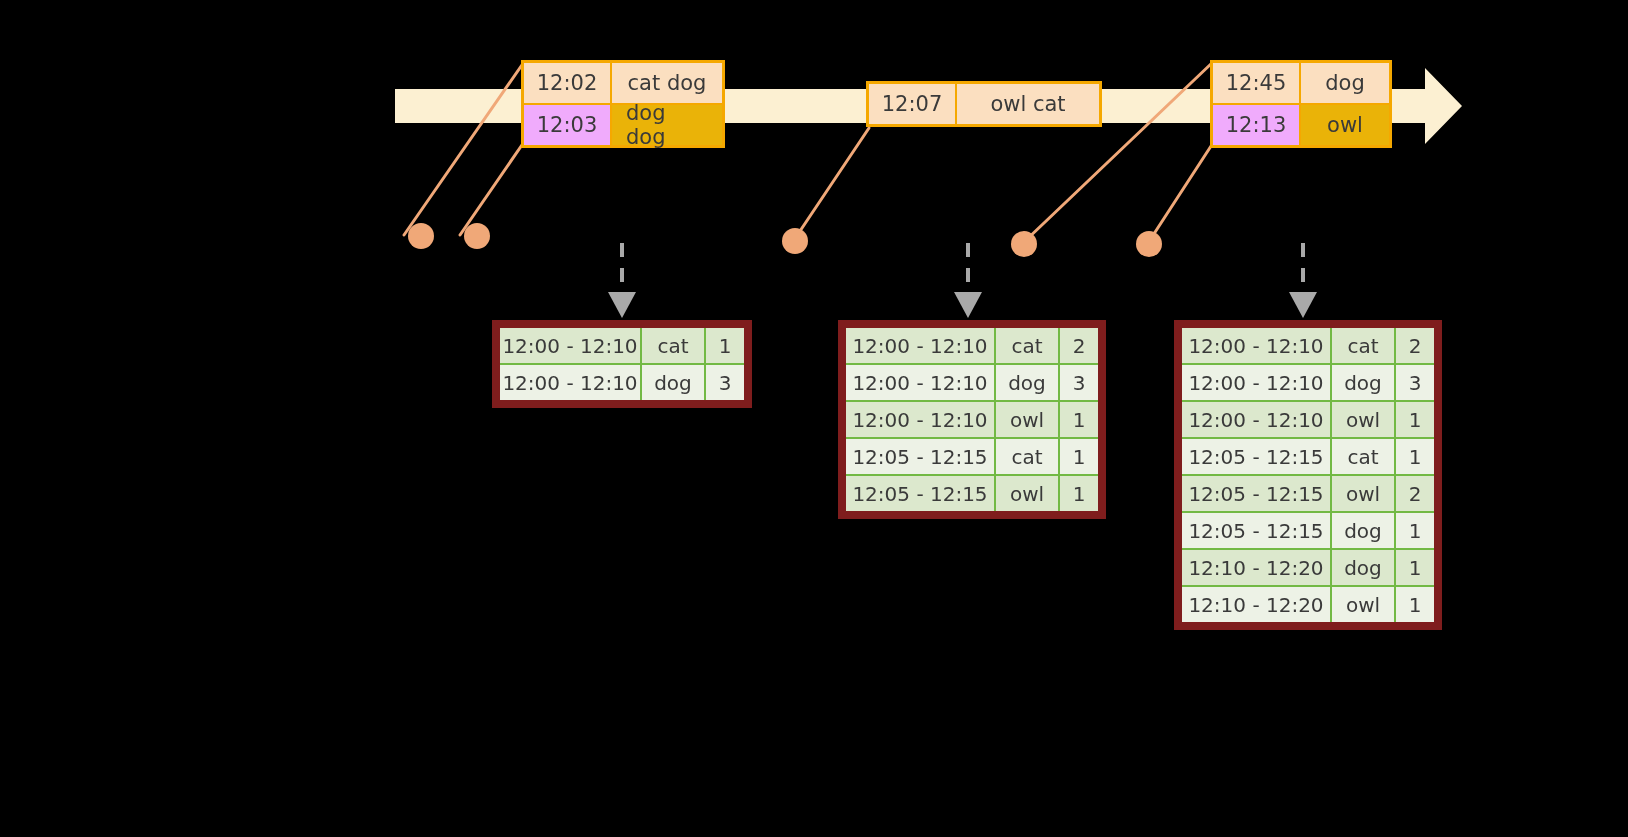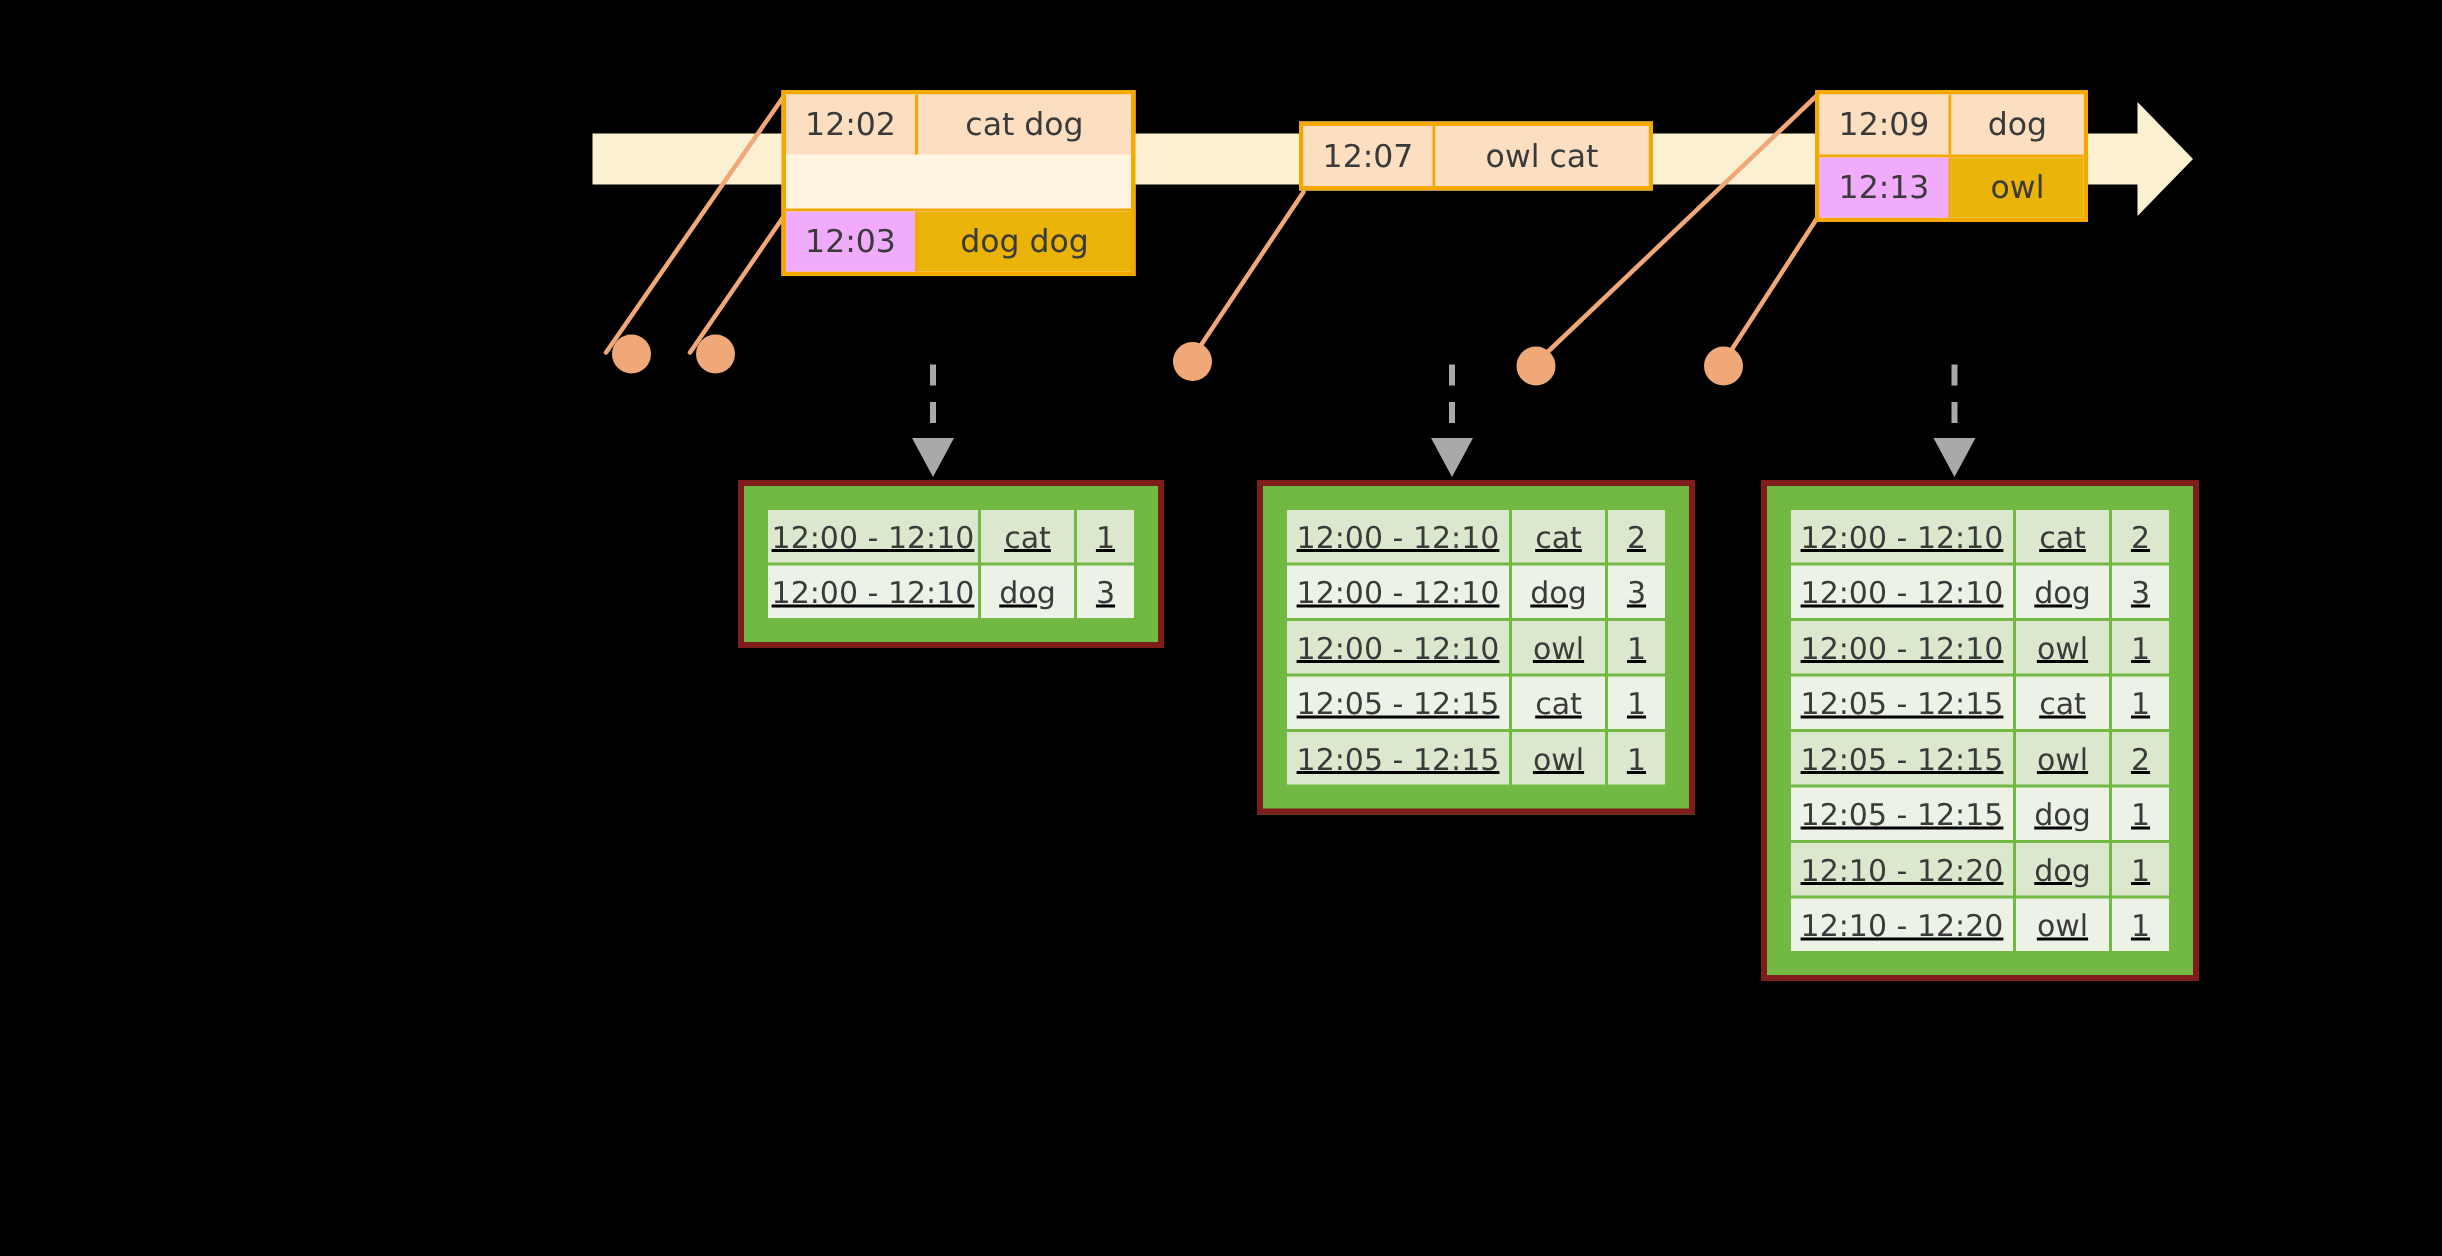"12:02" div.evt-box { gap: 36px -> none; width: 236px -> 204px }
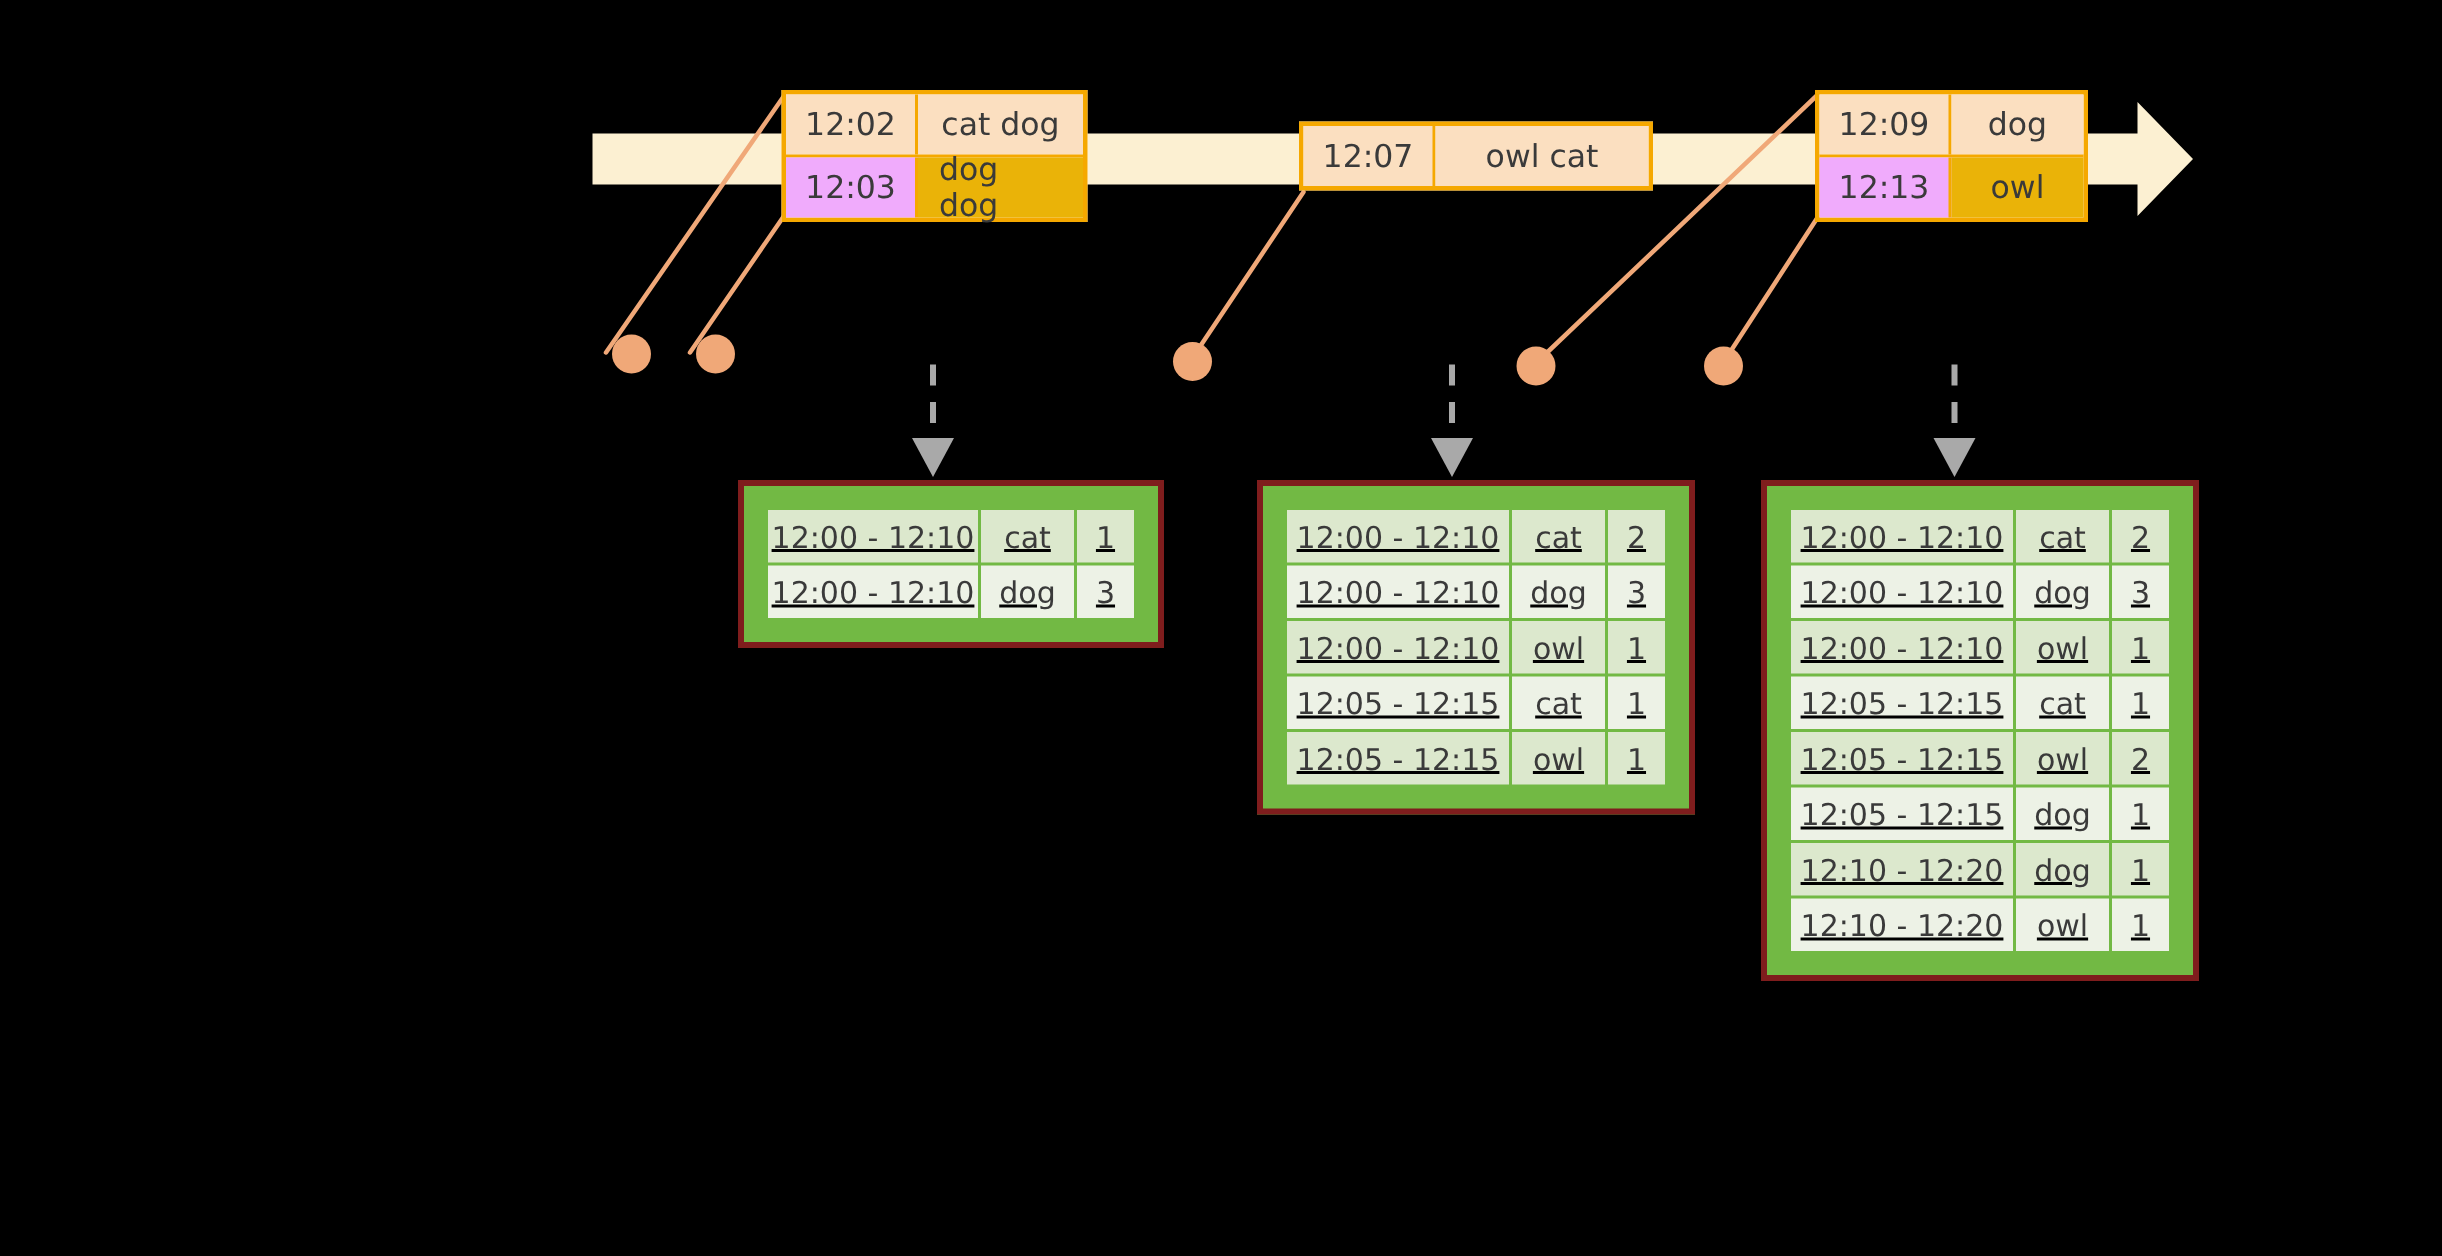"12:09" div.evt-time { text: 12:09 -> 12:45 }
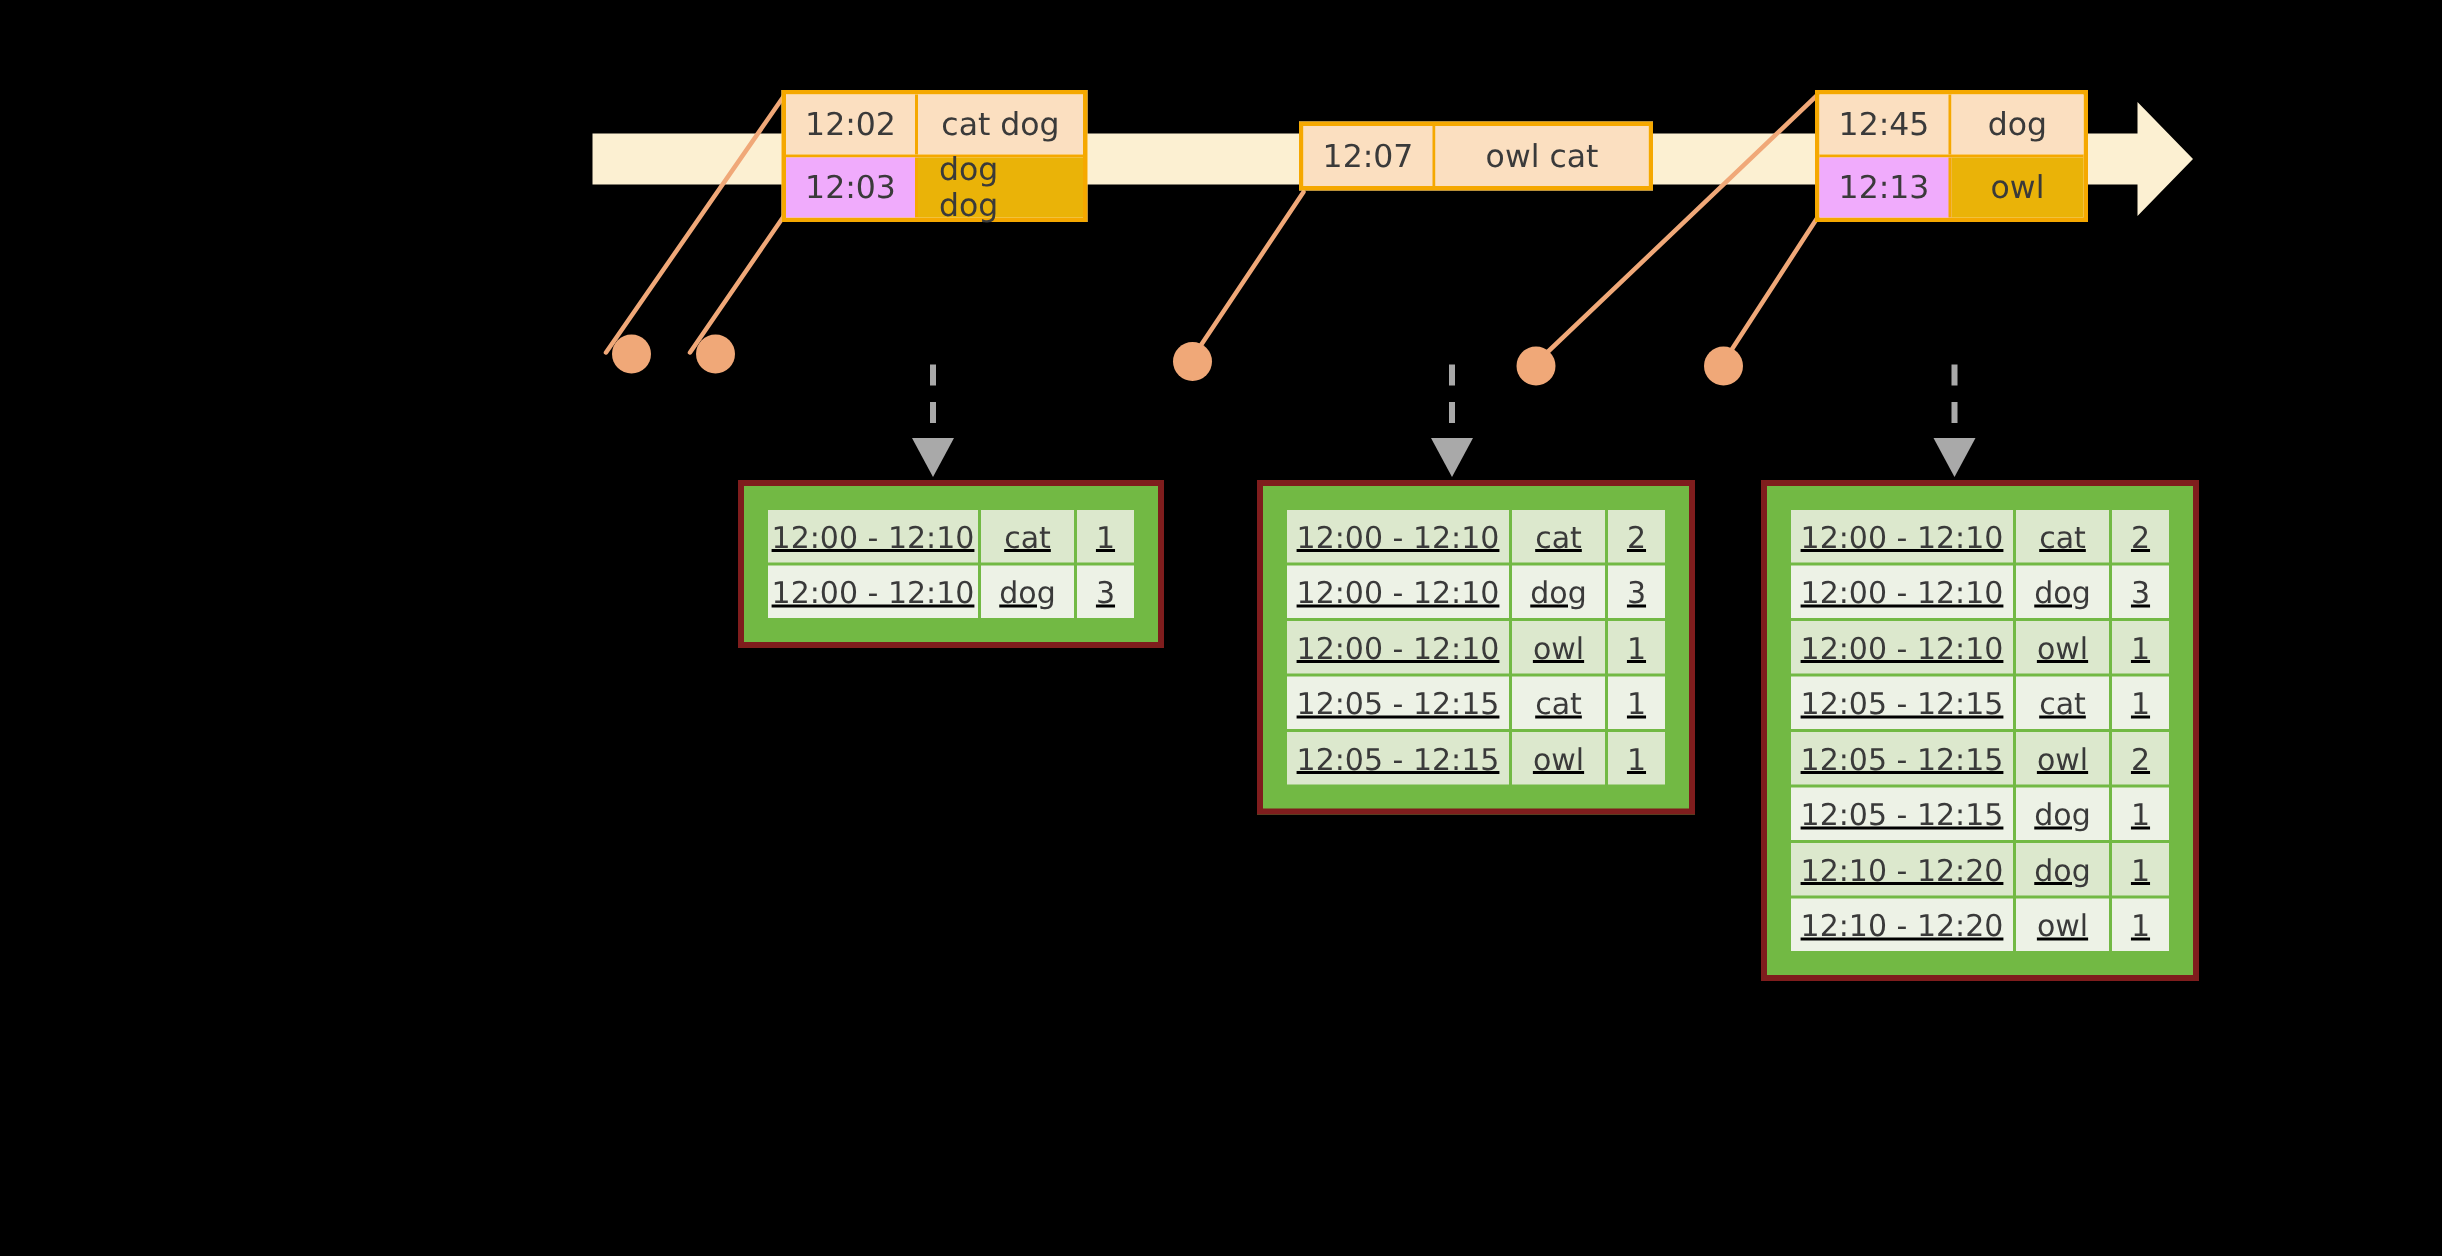"12:00 - 12:10" .res-table { border: 4px solid #7f1d1d -> 8px solid #7f1d1d; padding: 16px -> 0; text-decoration: underline -> none }
